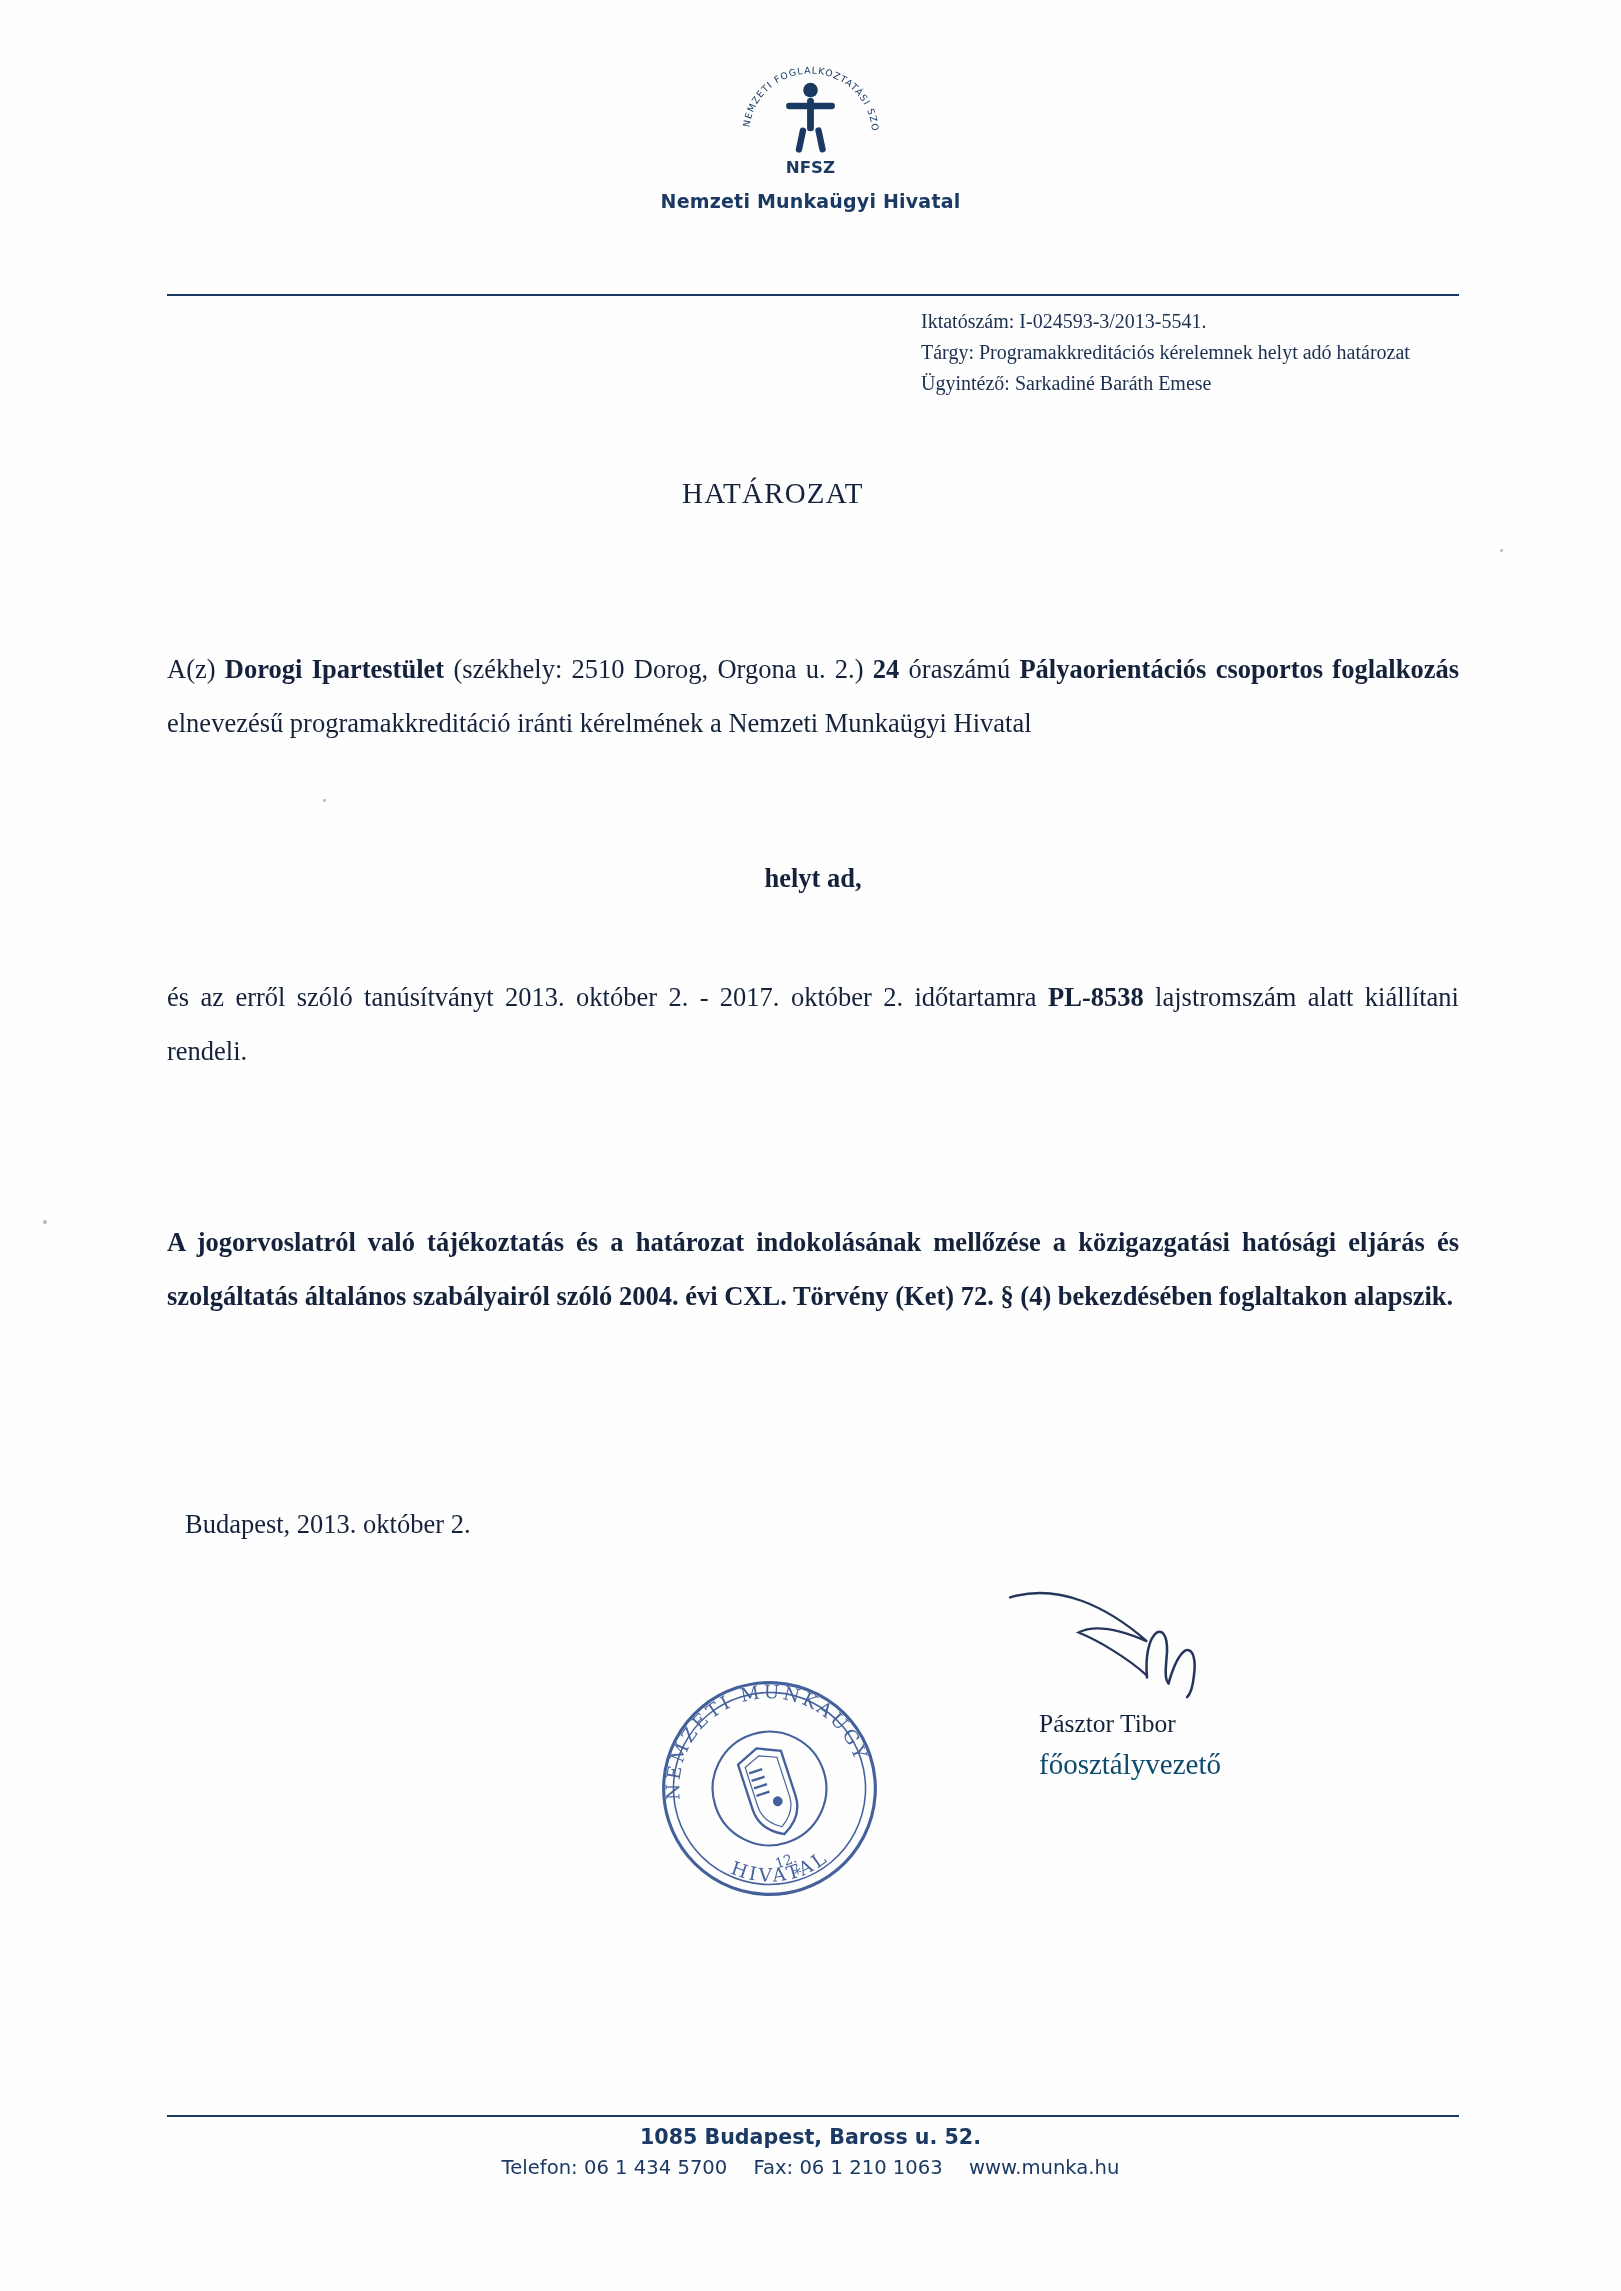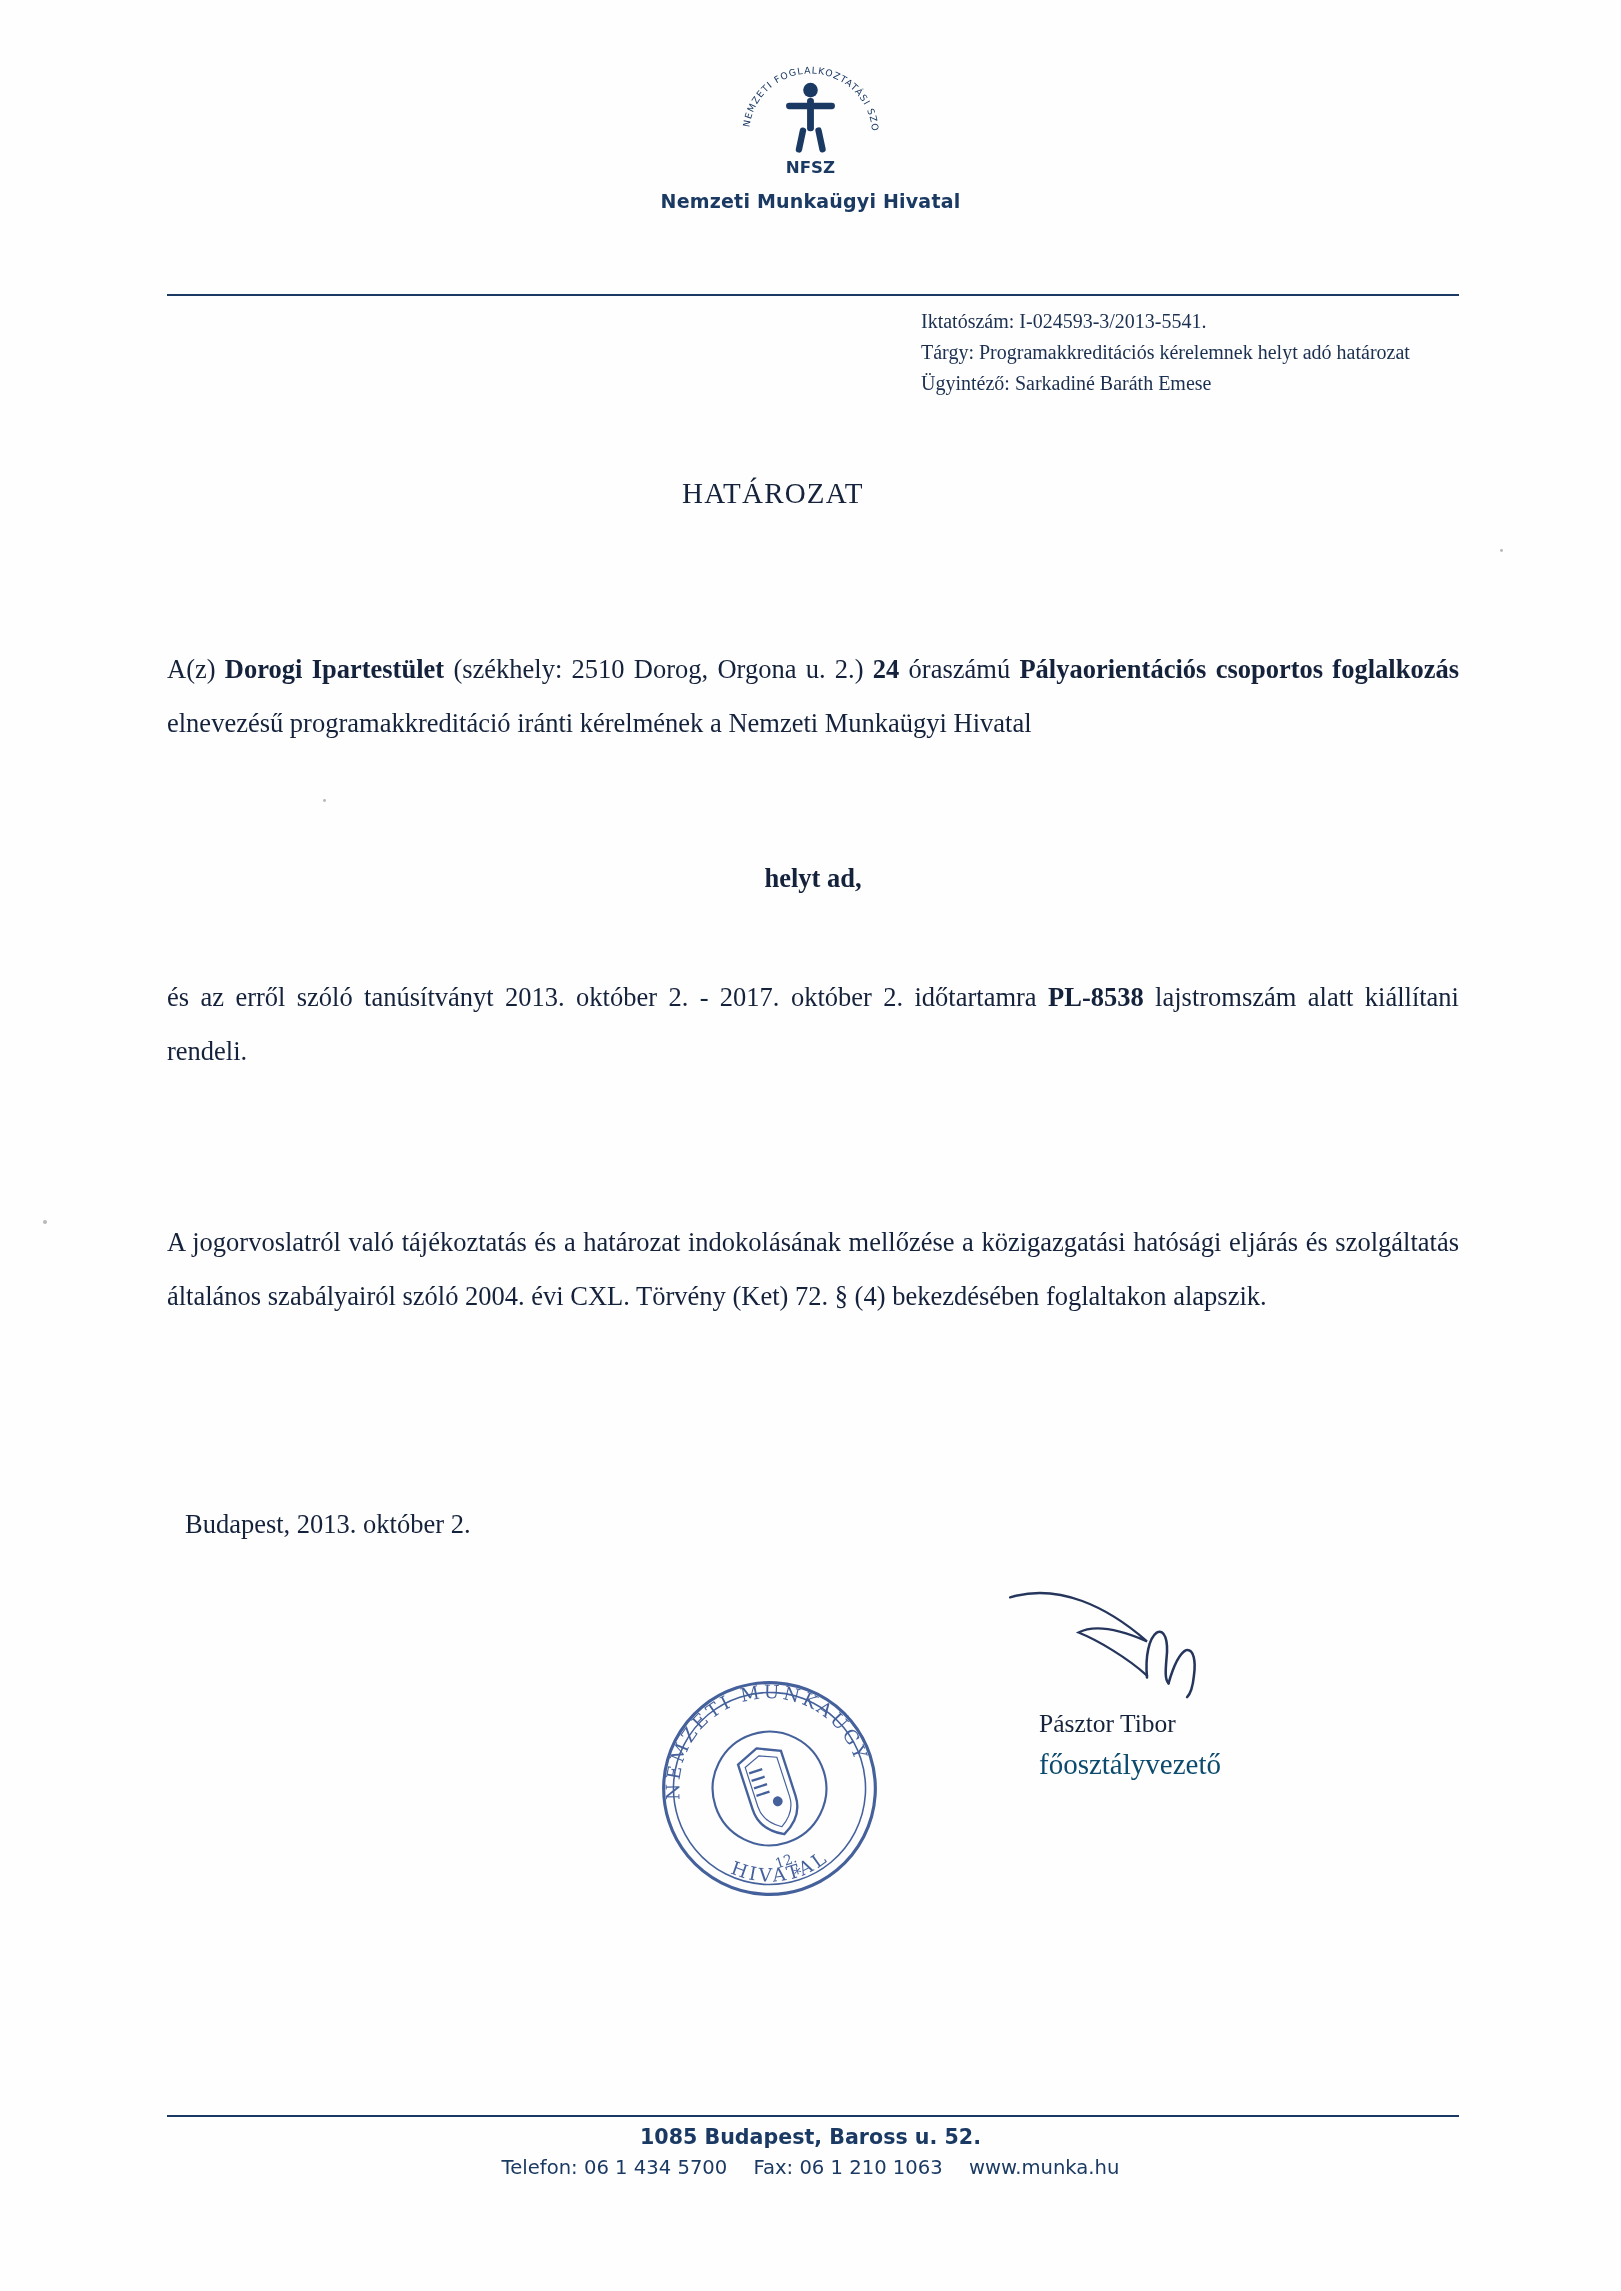"A jogorvoslatról való tájékoztatás és" .p3 { font-weight: none -> bold }
